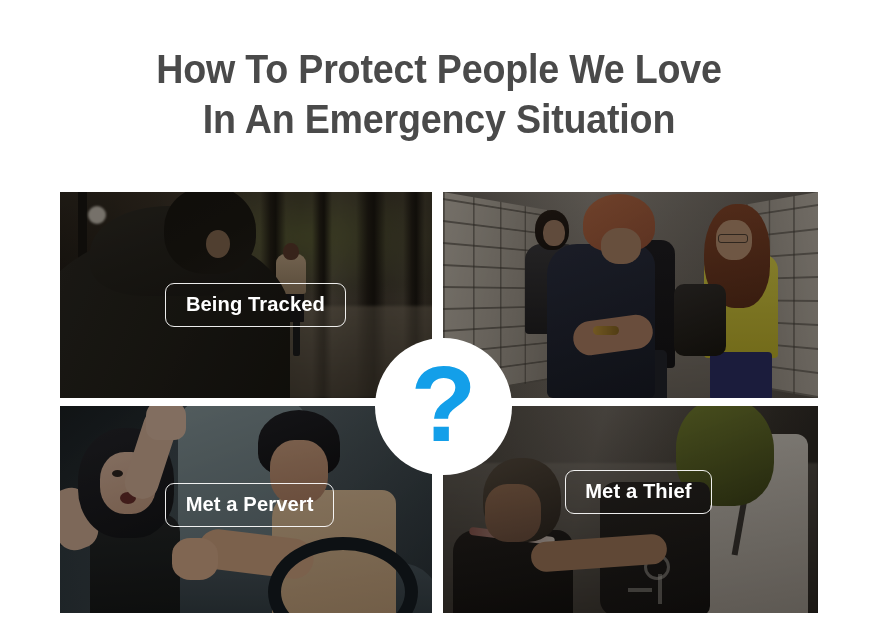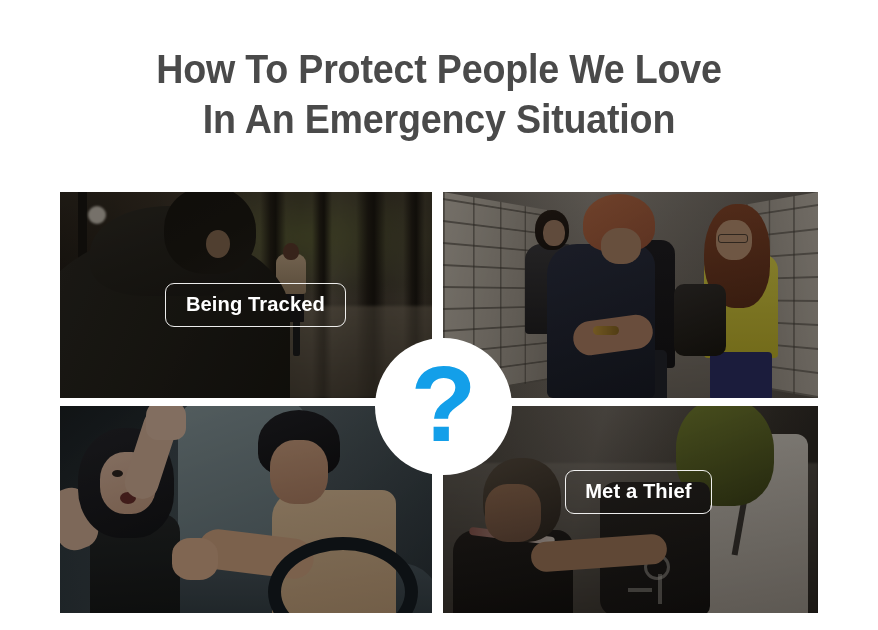"Met a Pervert" div.badge { html: none -> <div> <span>Met a Pervert</span> </div> }
